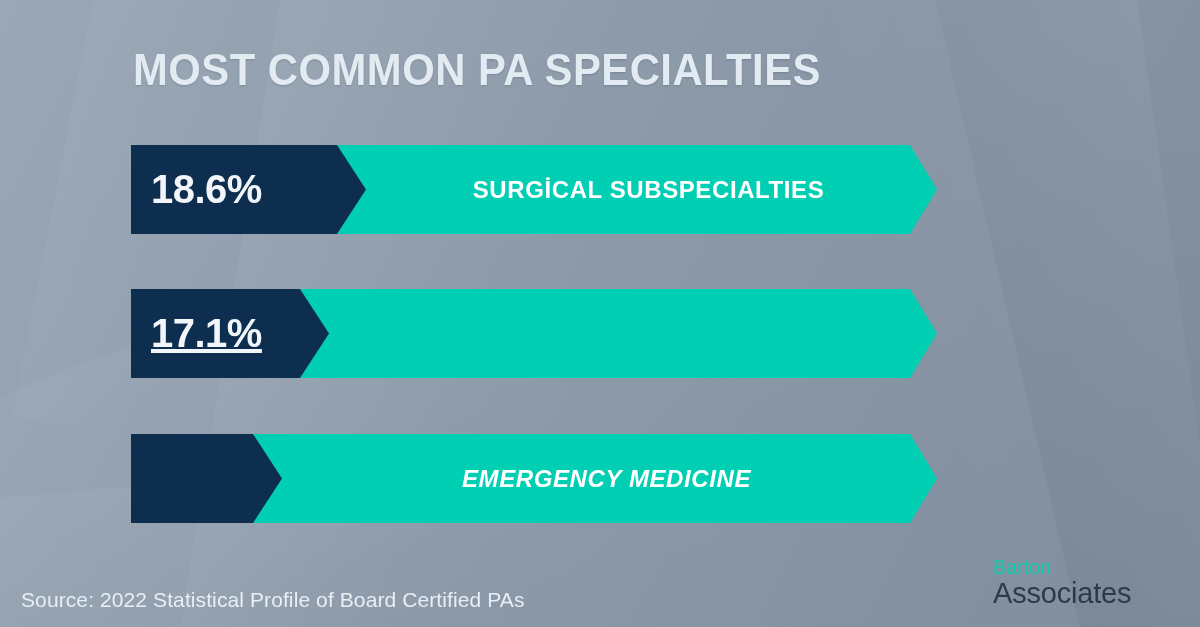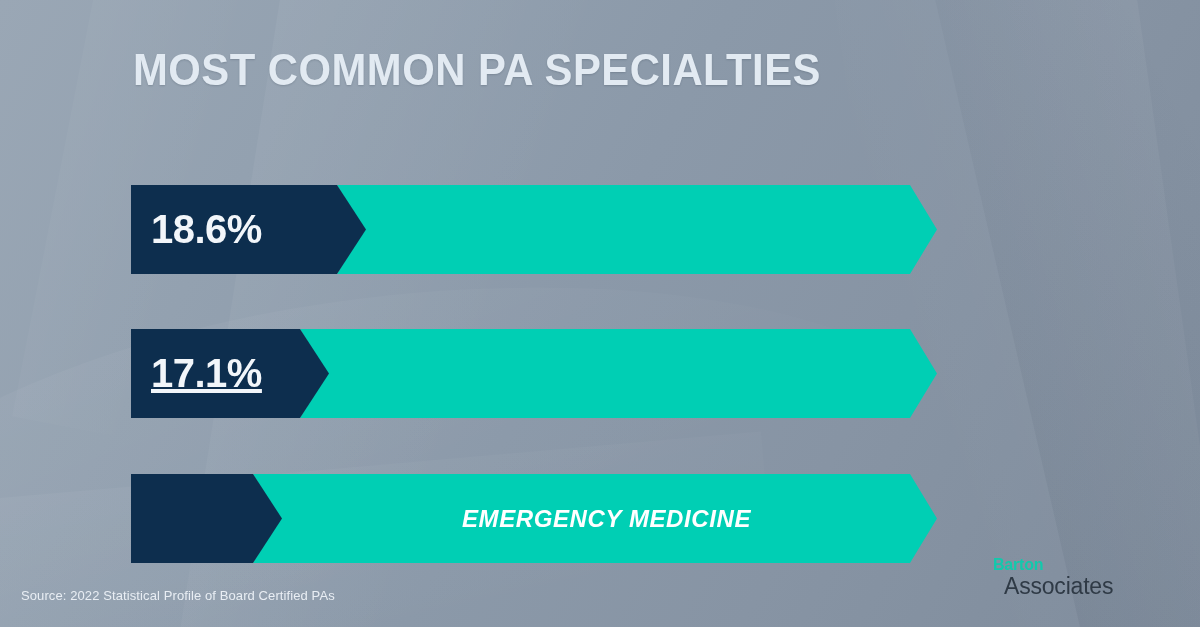"18.6%" .bar-row { margin-top: 40px -> none }
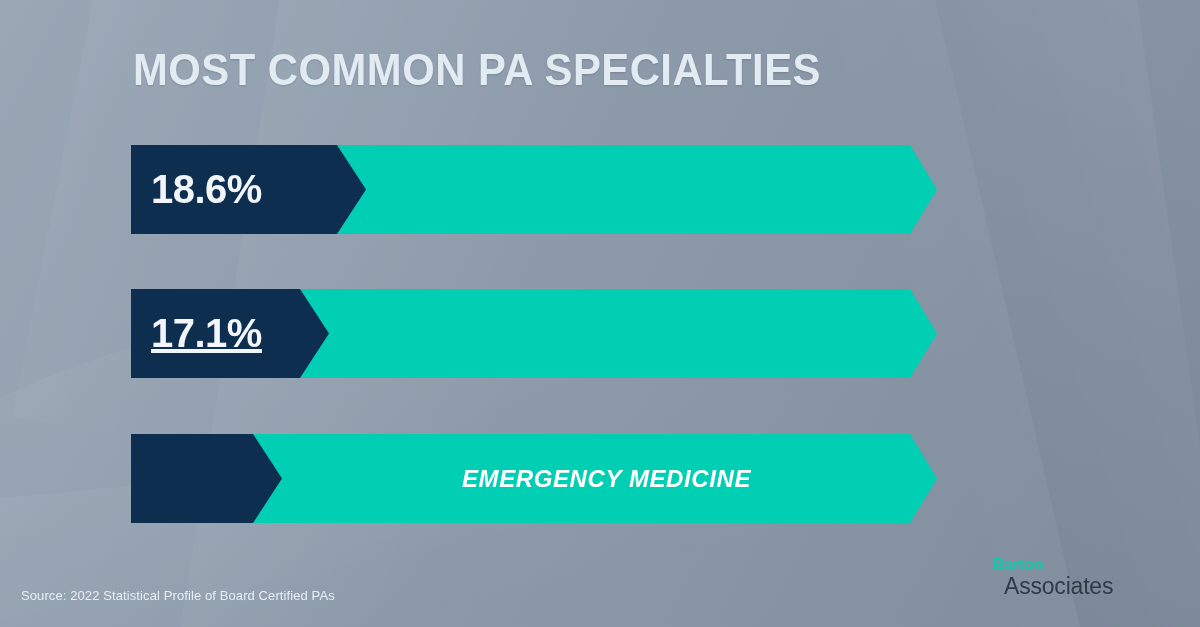"SURGİCAL SUBSPECIALTIES" div.bar-label { html: none -> <div>SURGİCAL SUBSPECIALTIES</div> }
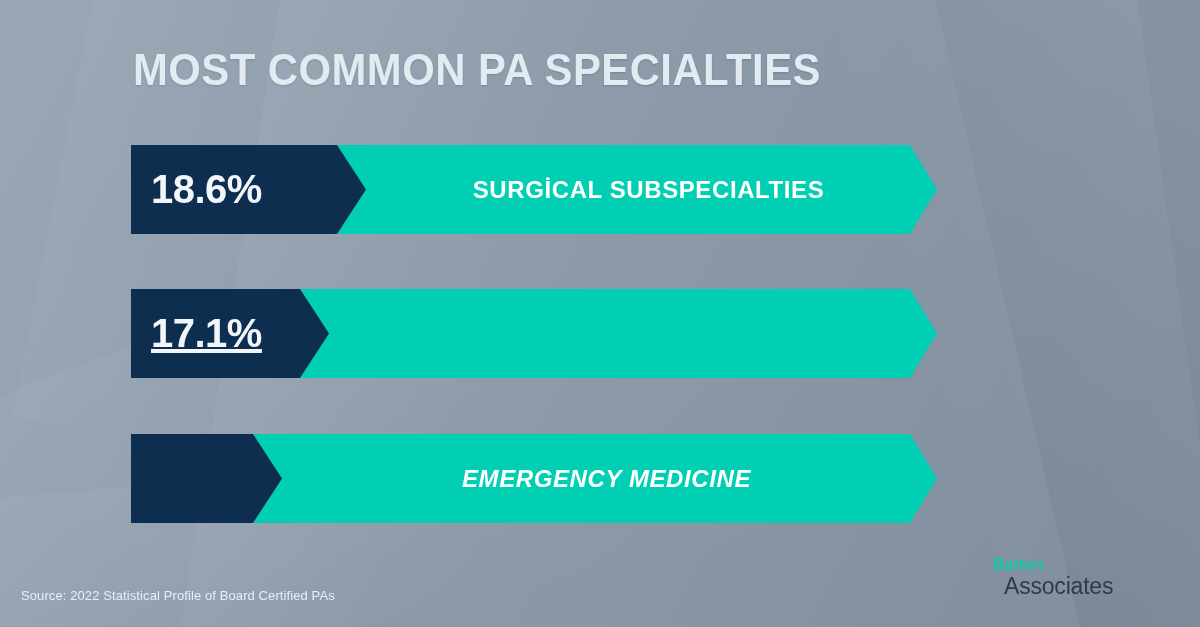"Barton" .logo-top { font-size: 16px -> 20px; font-weight: 700 -> 400 }
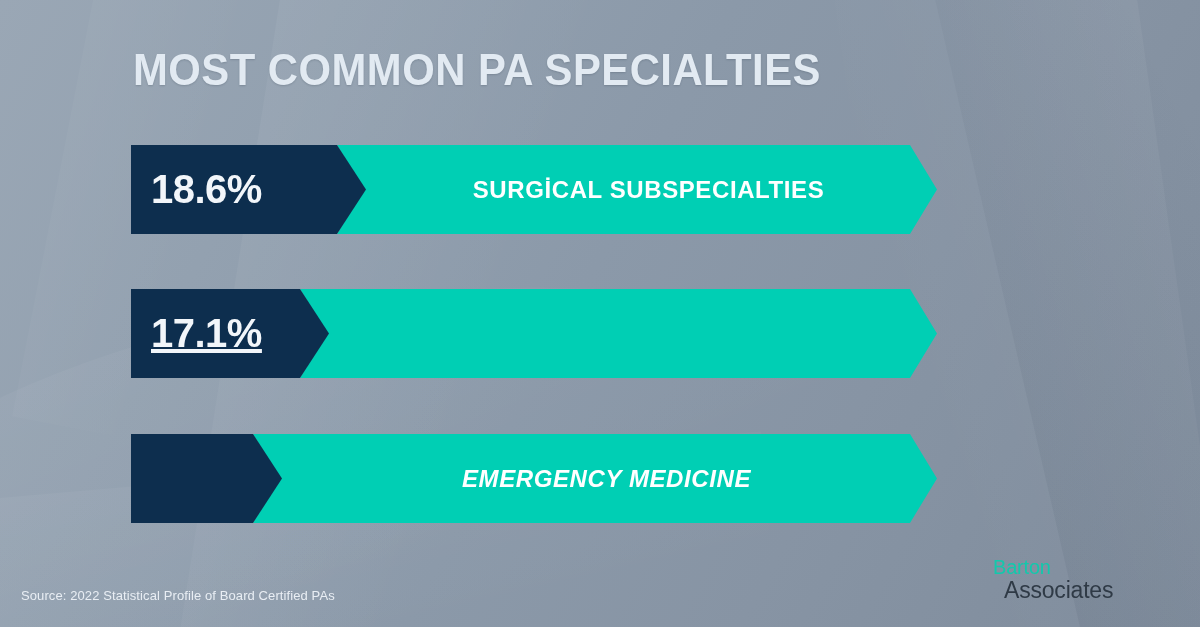"Source: 2022 Statistical Profile of" .source { font-size: 13px -> 21px }
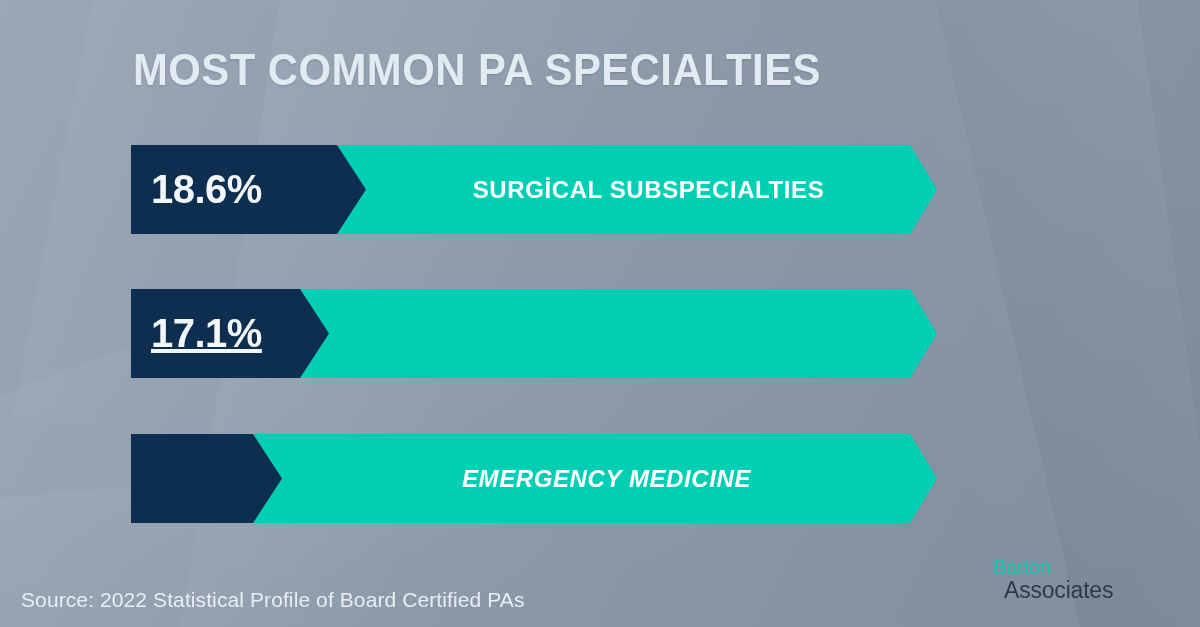"Associates" .logo-bottom { font-size: 23px -> 29px; margin-left: 11px -> none }
